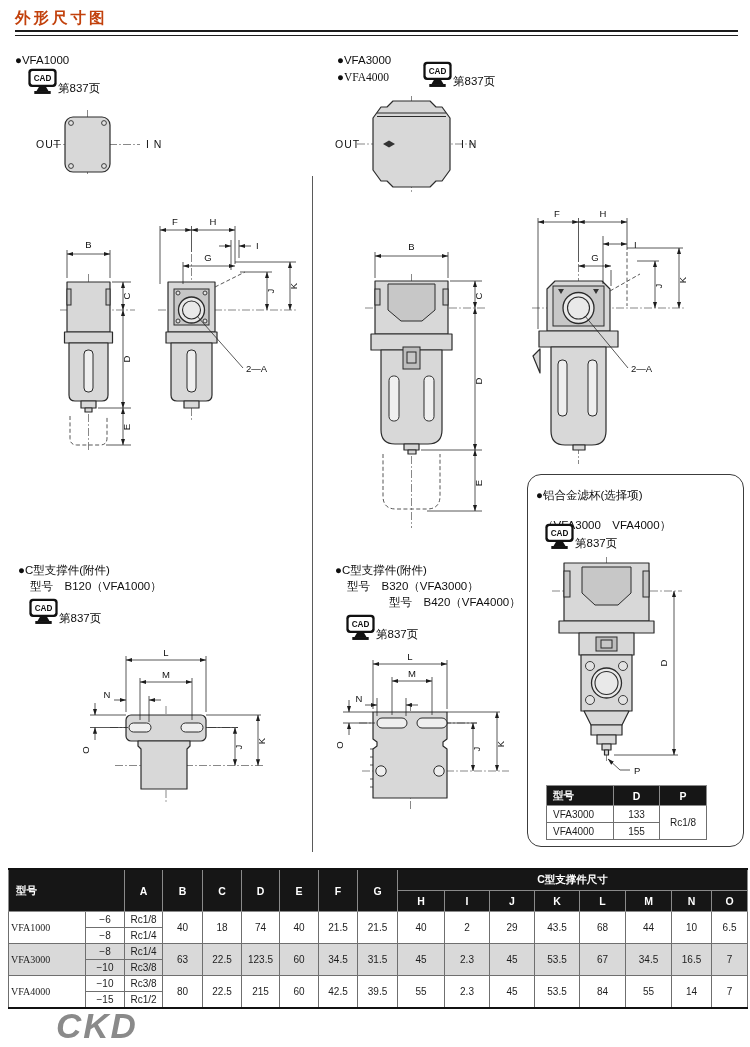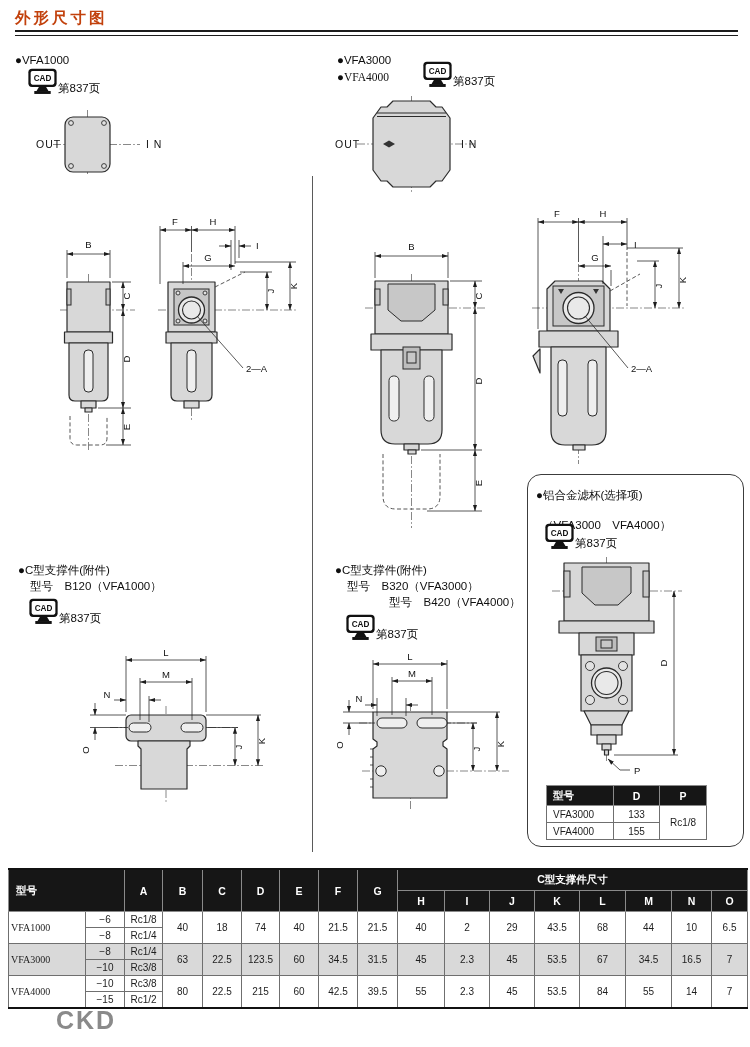"CKD" .brand { font-size: 25px -> 35px; font-style: none -> italic }
